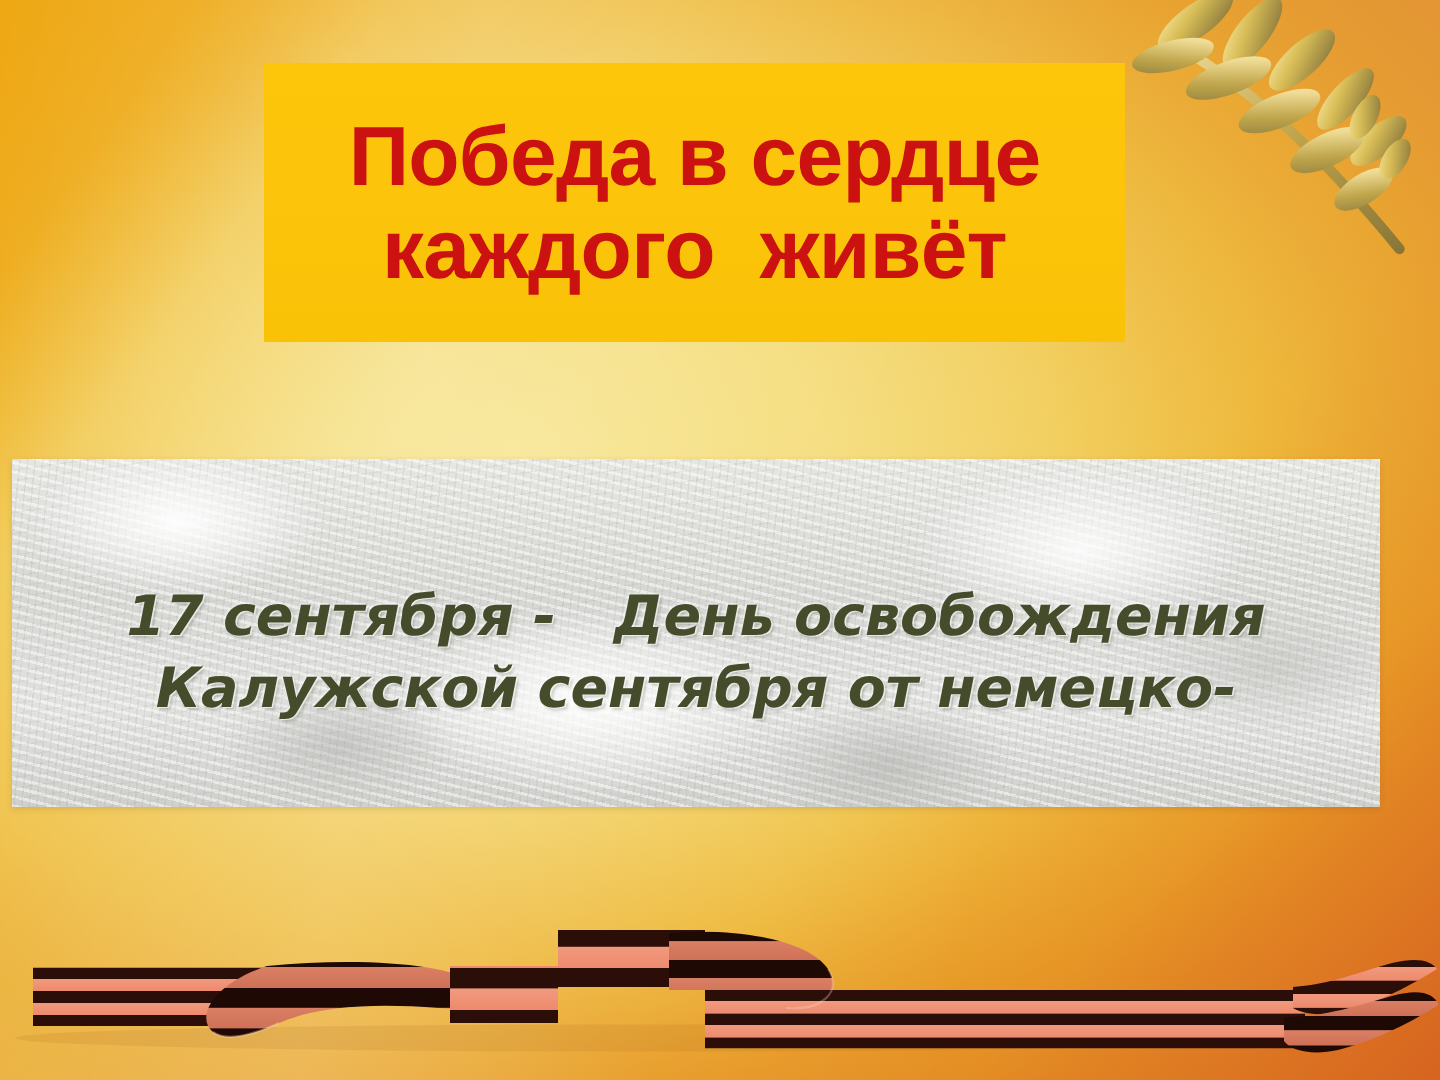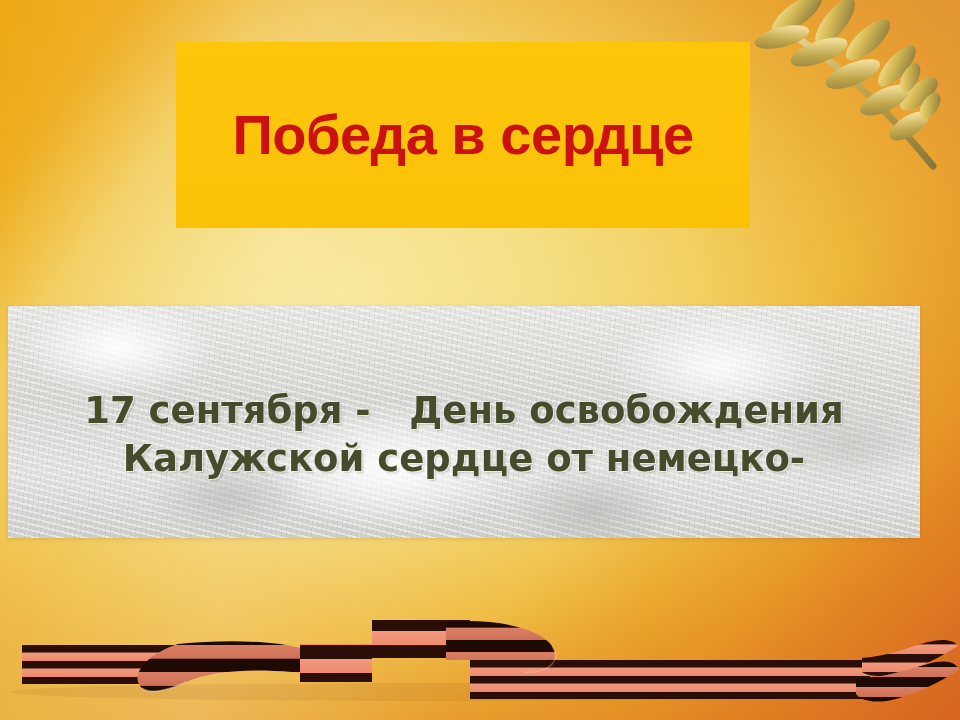"каждого живёт" div.title-line { html: none -> <div>каждого живёт</div> }
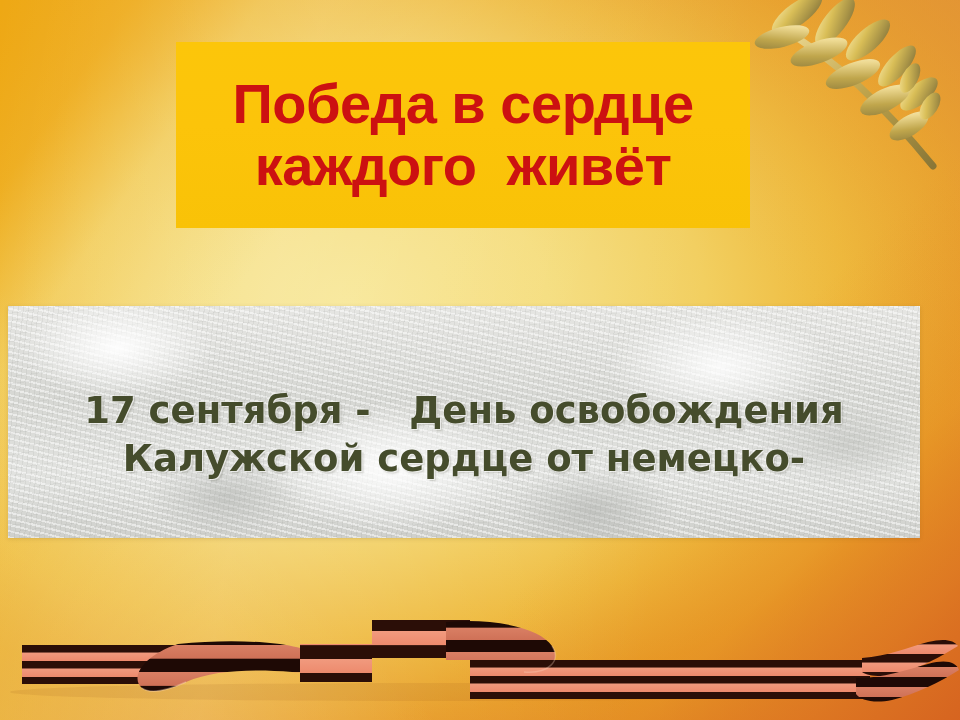"17 сентября - День освобождения" .banner-line { font-style: none -> italic }
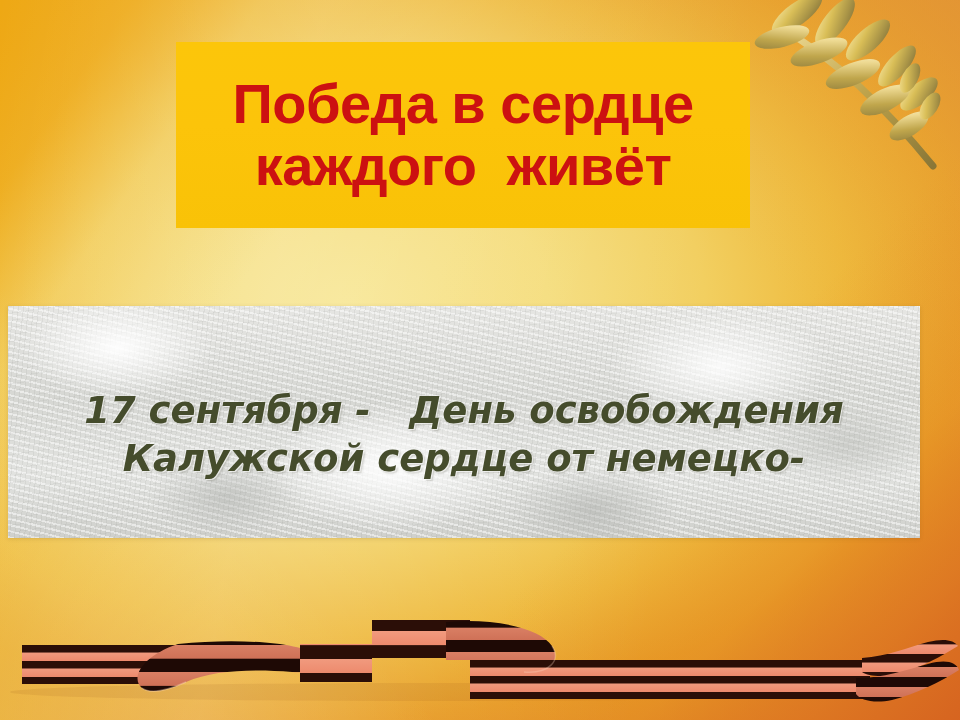"Калужской сердце от немецко-" div.banner-line { text: сердце -> сентября }
